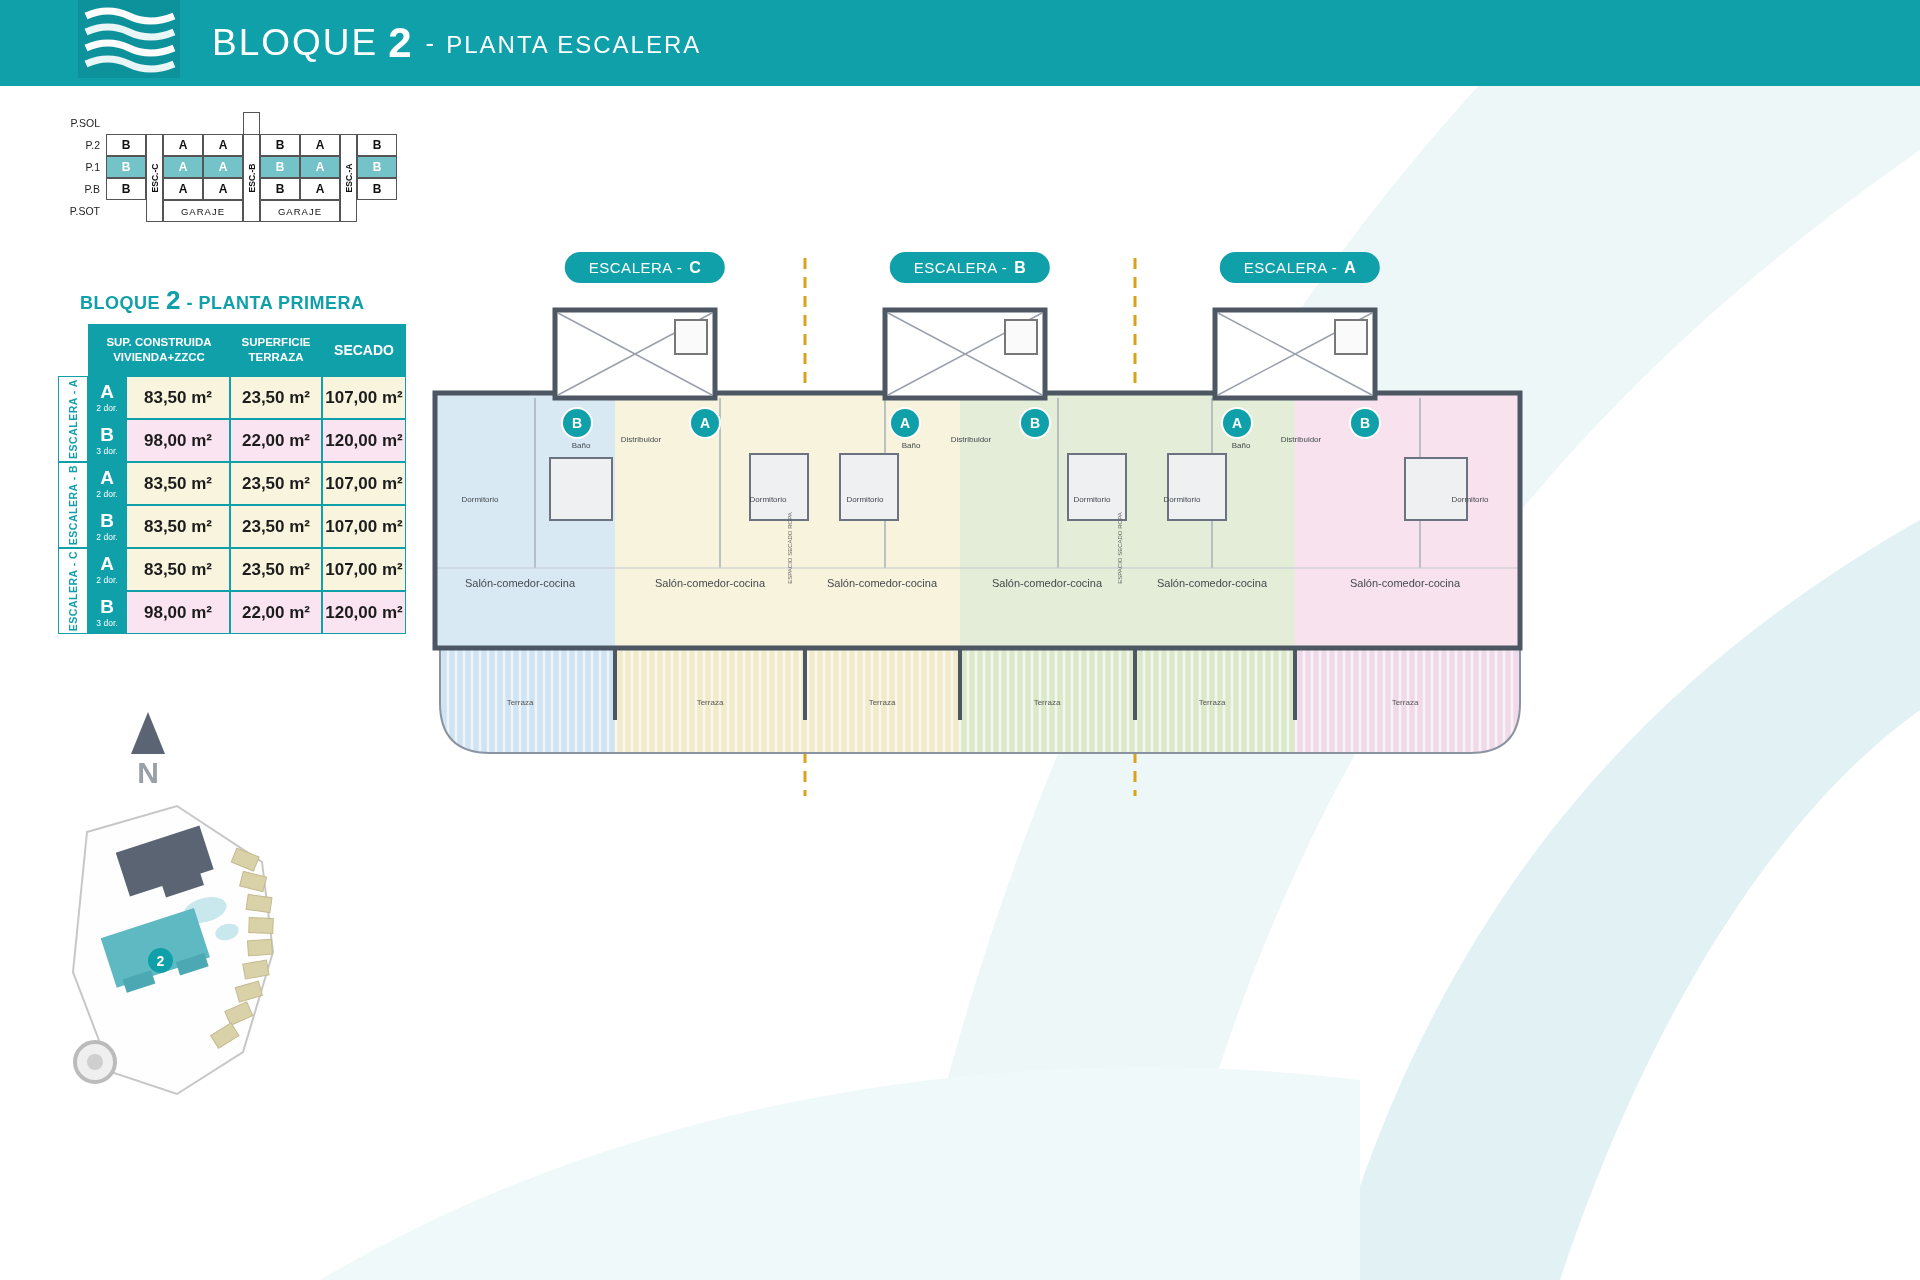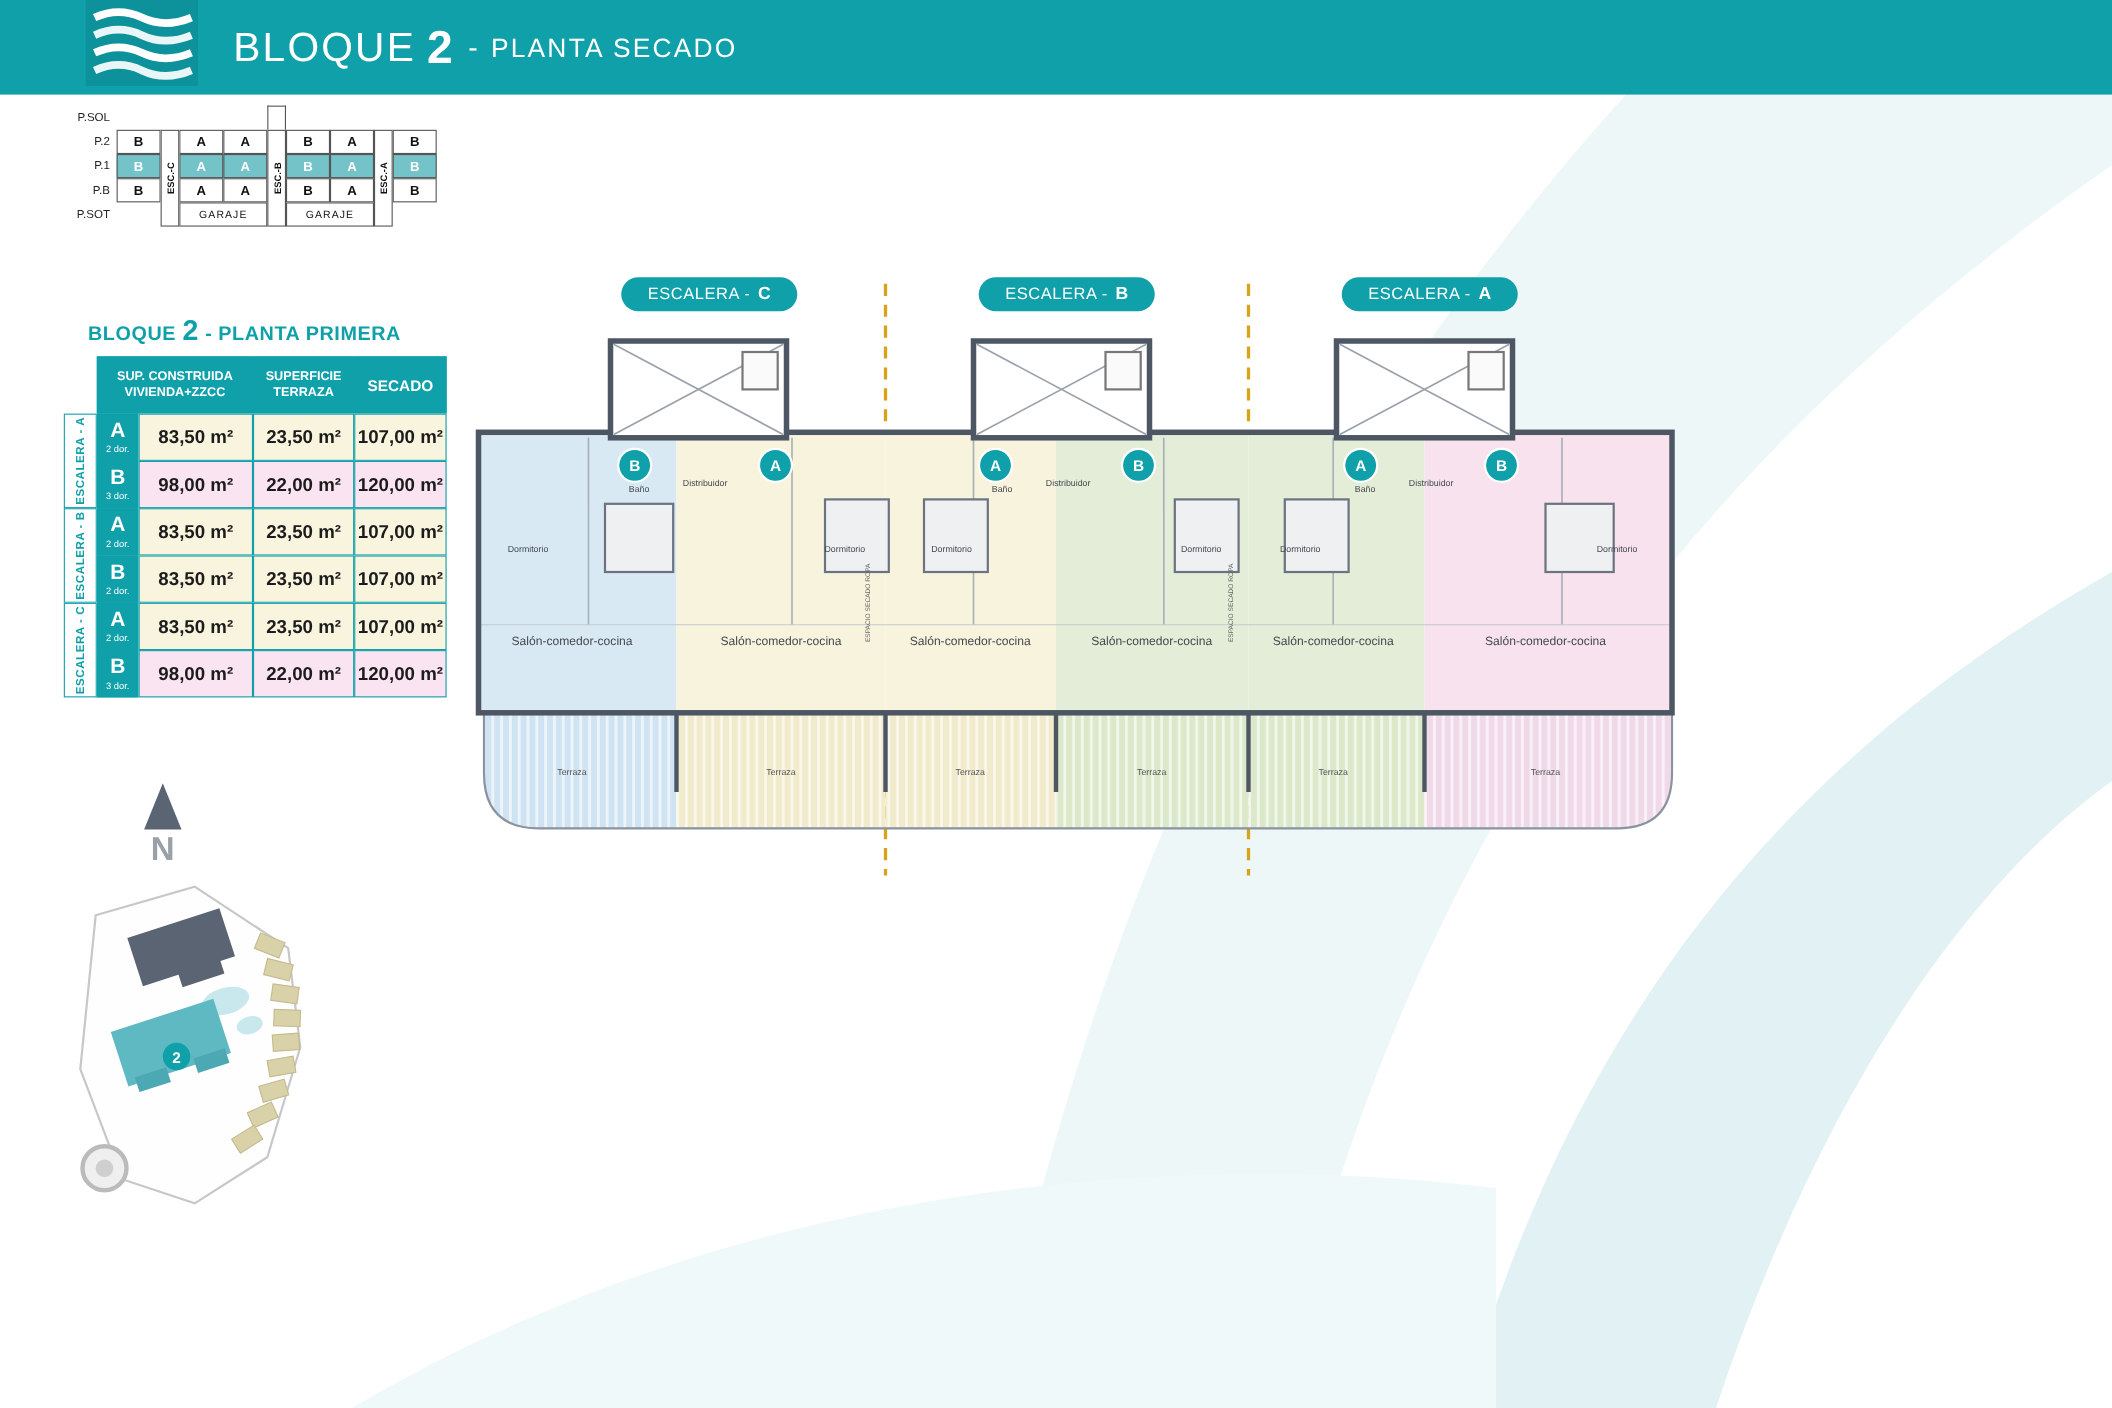"PLANTA SECADO" span.t-floor { text: SECADO -> ESCALERA }
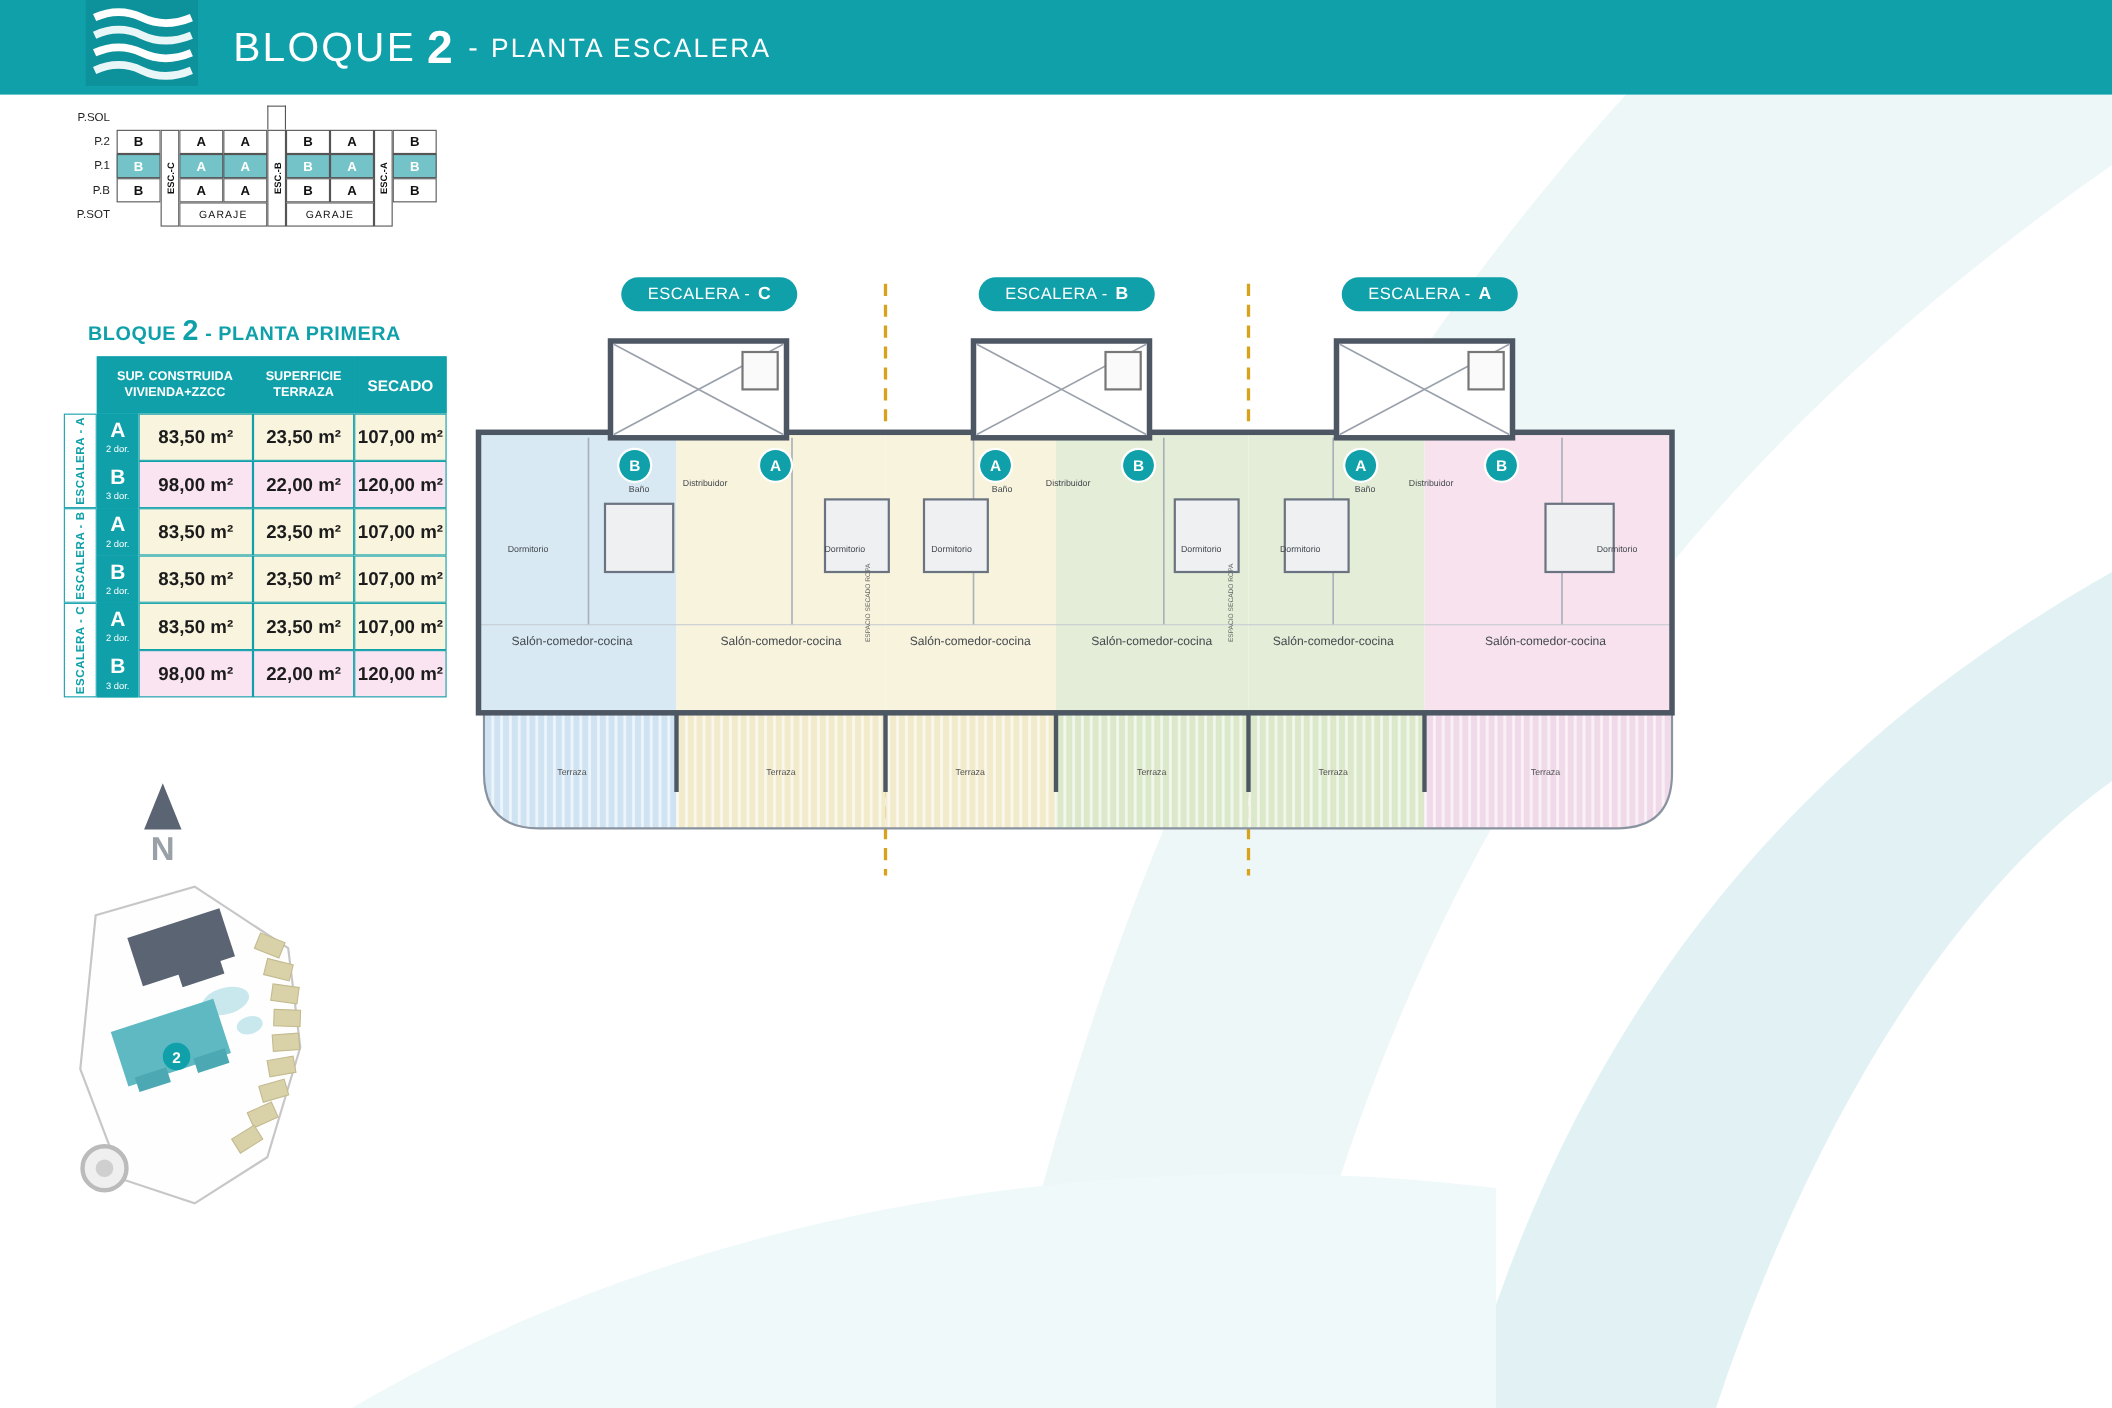"P.SOL" .stack { top: 96px -> 112px }
